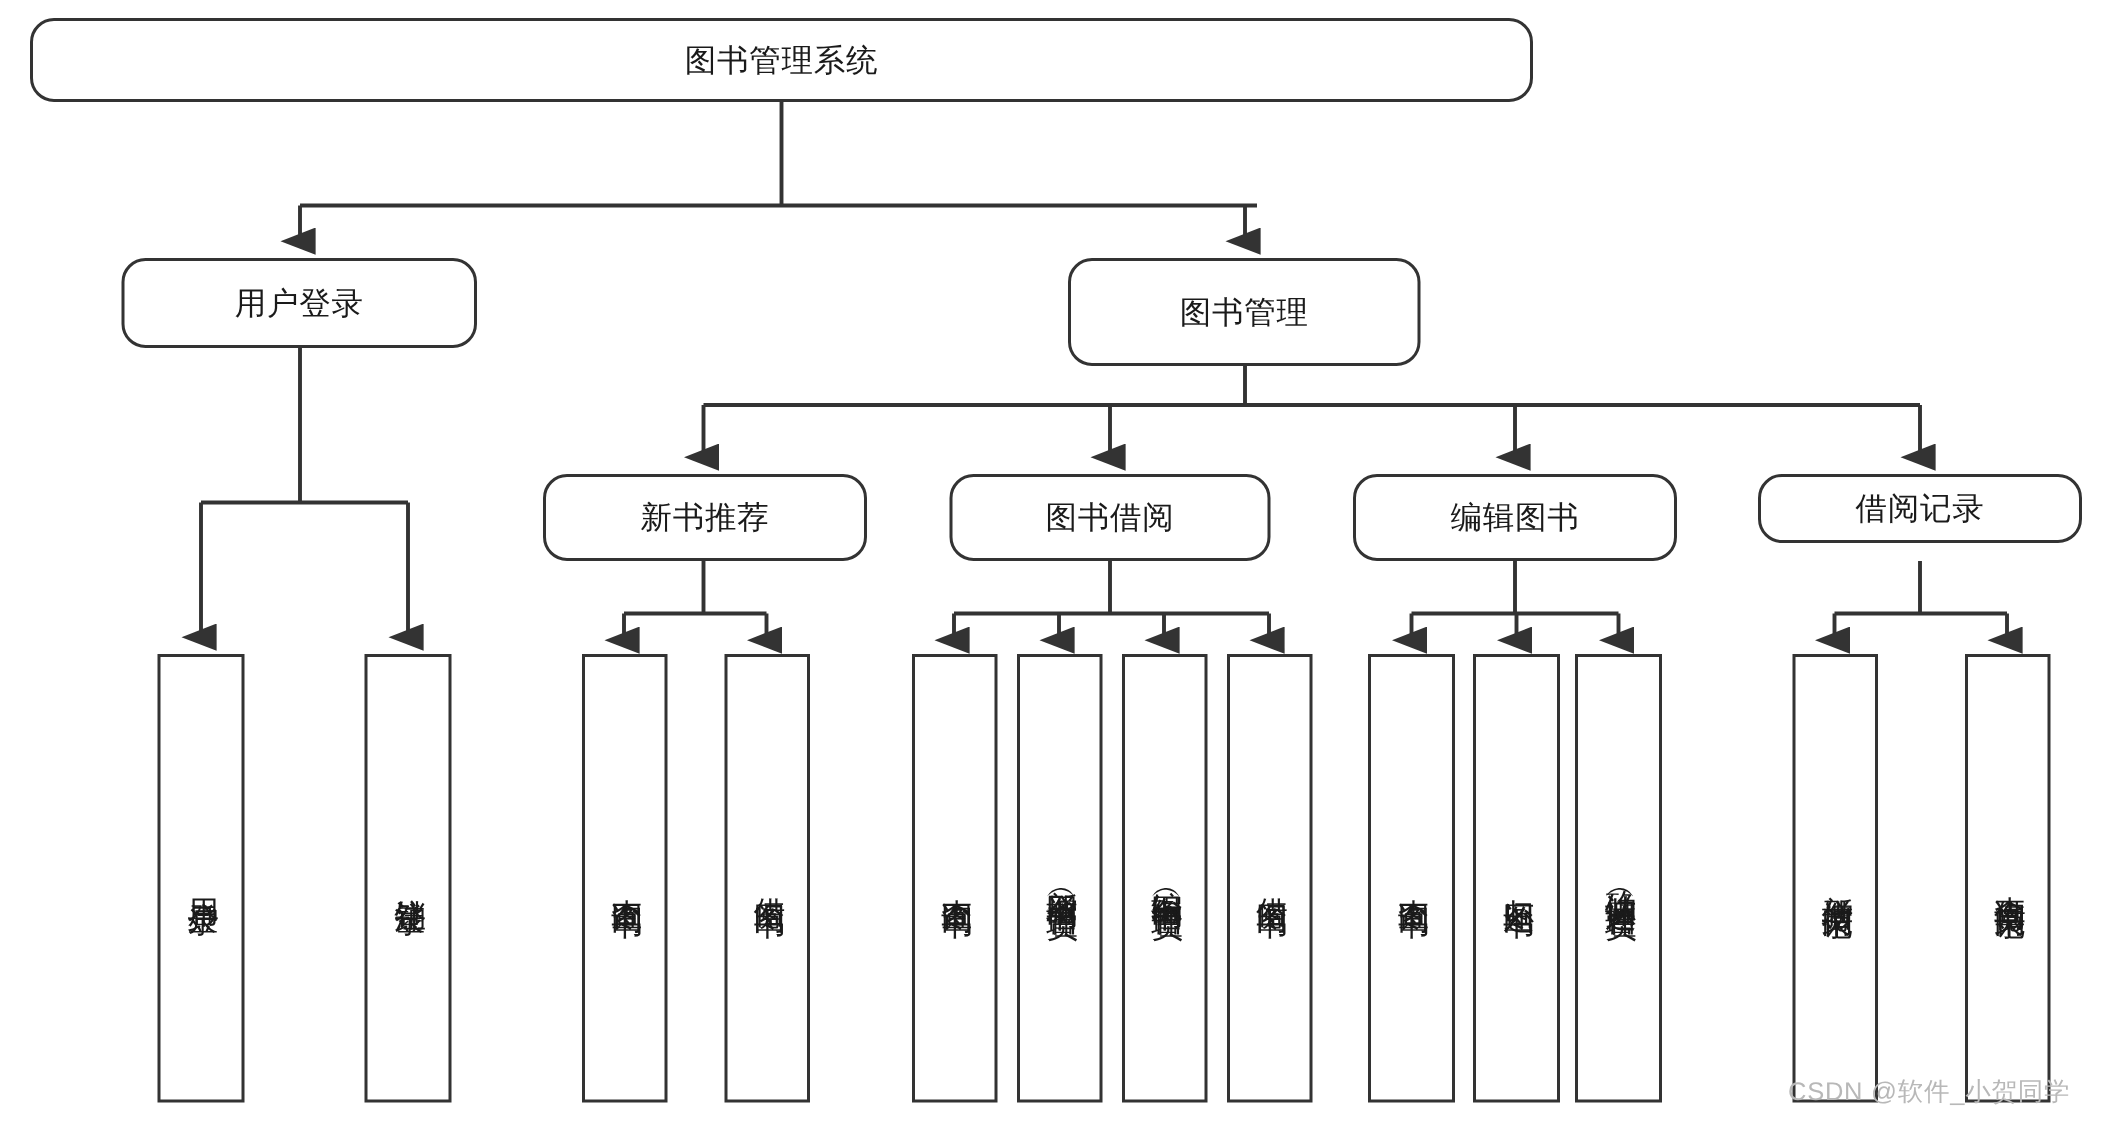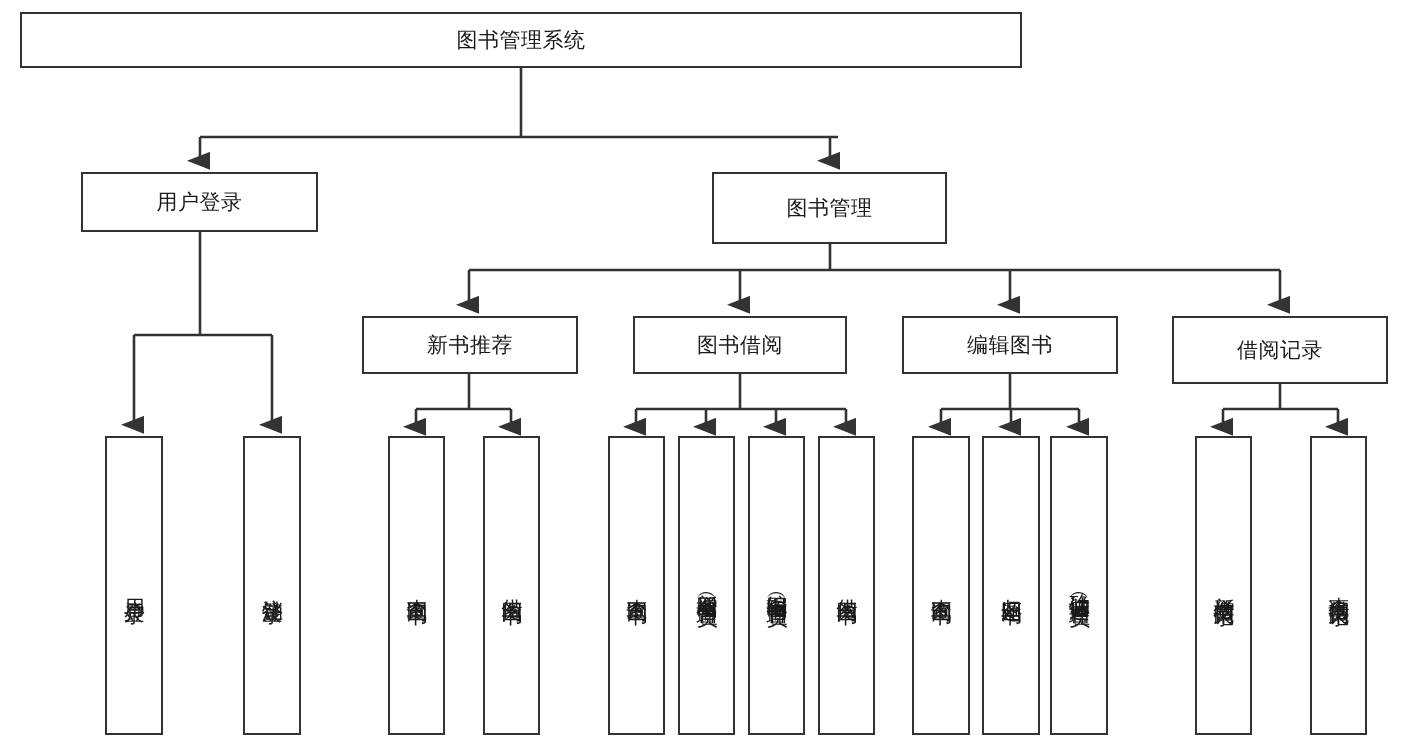"图书管理系统" .node.horiz { border-radius: none -> 16px }
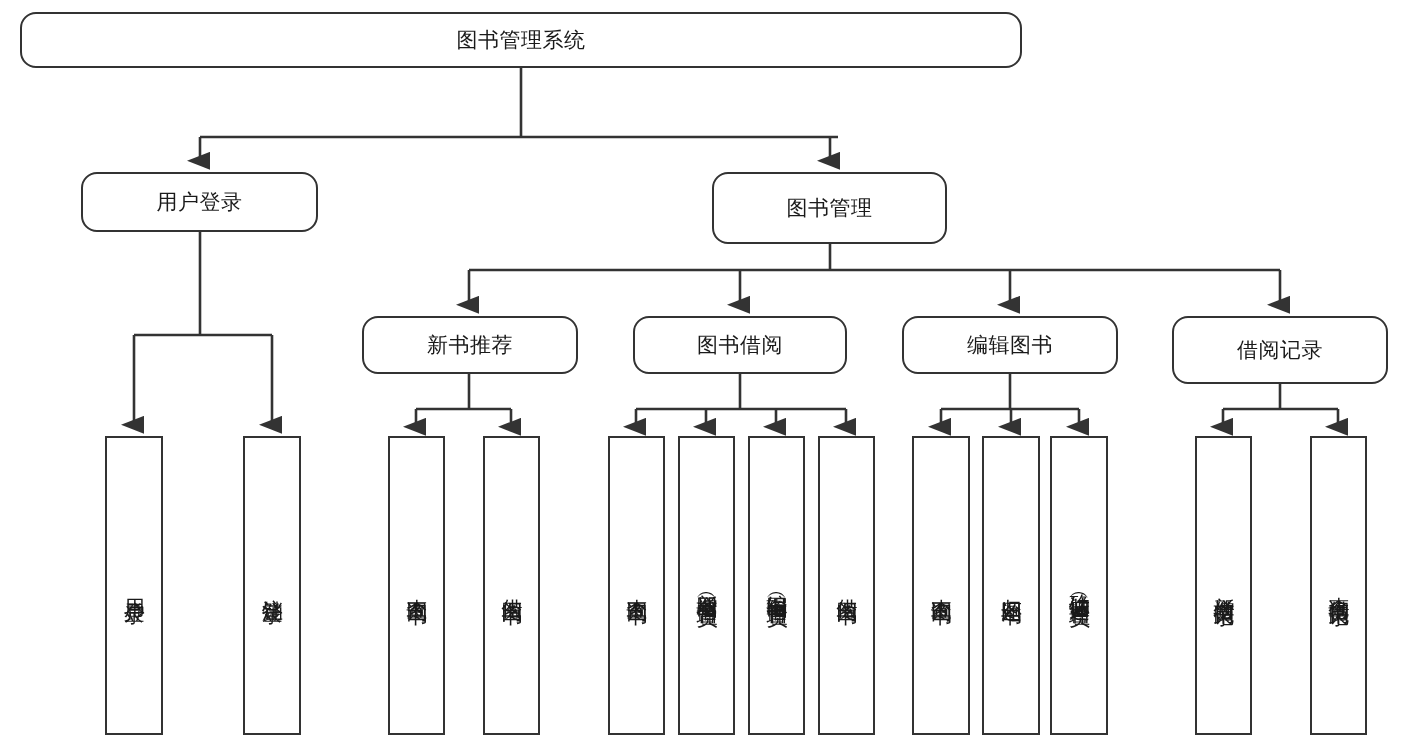"借阅记录" div.node { height: 68px -> 46px }
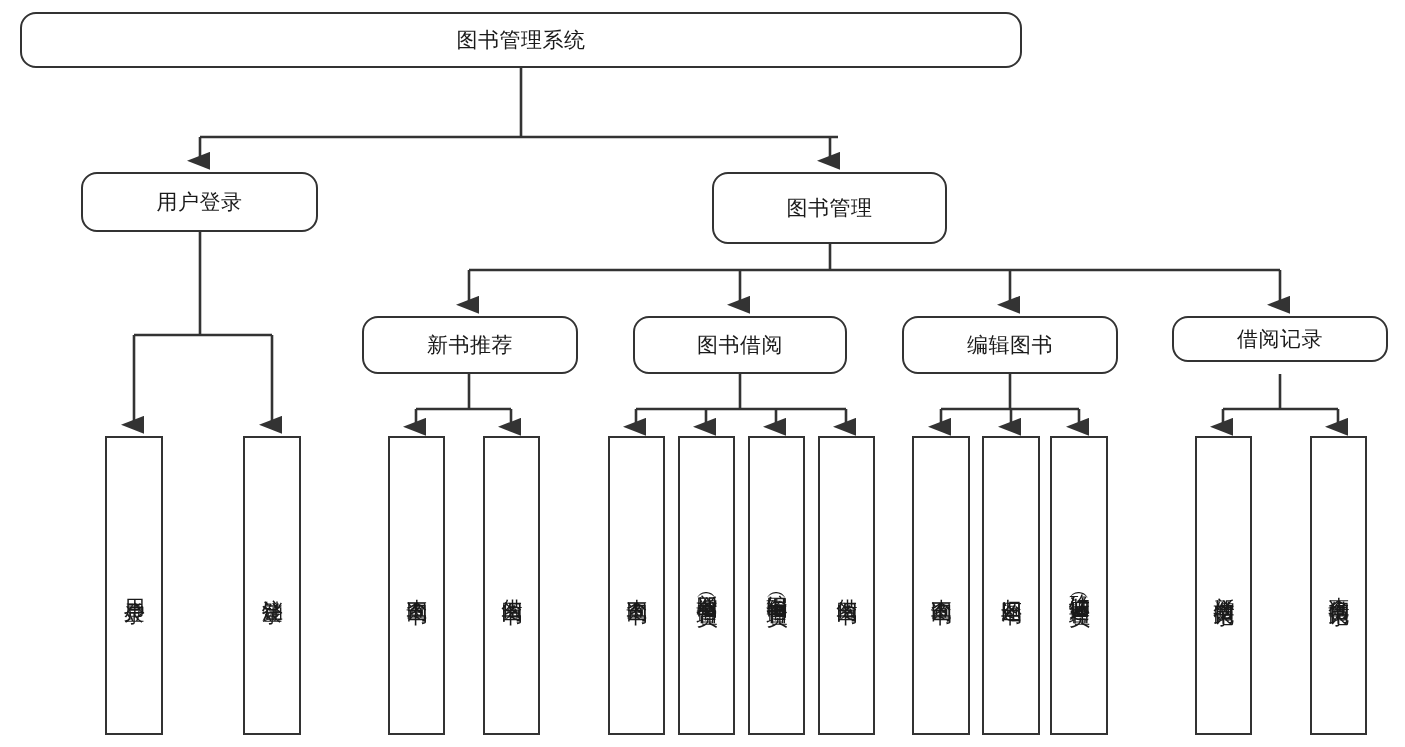"CSDN @软件_小贺同学" div { html: none -> <div>CSDN @软件_小贺同学</div> }
